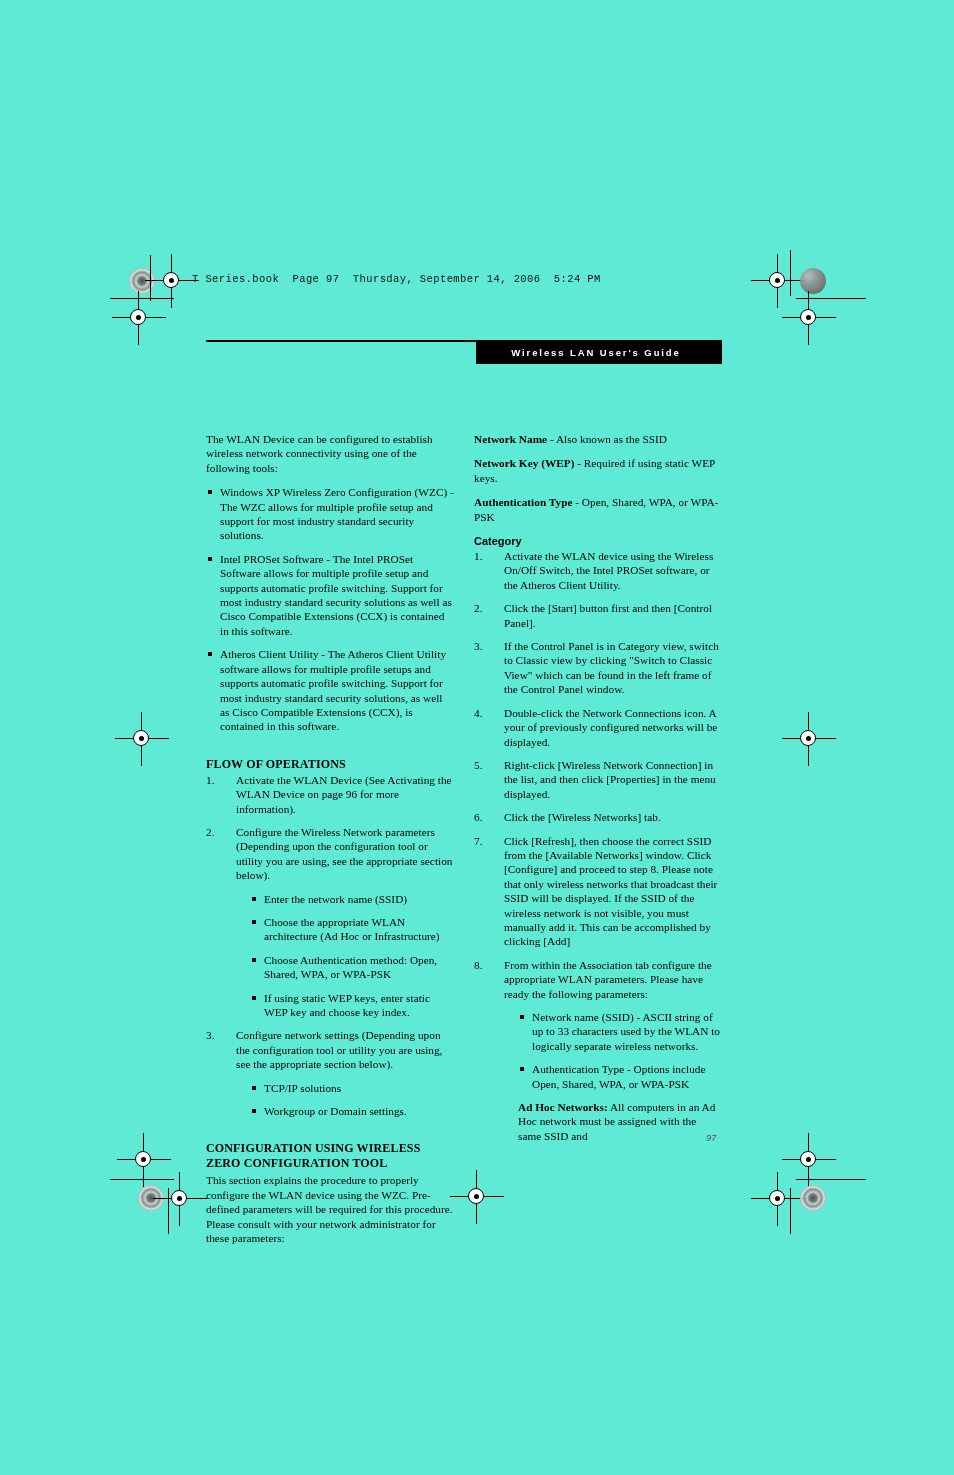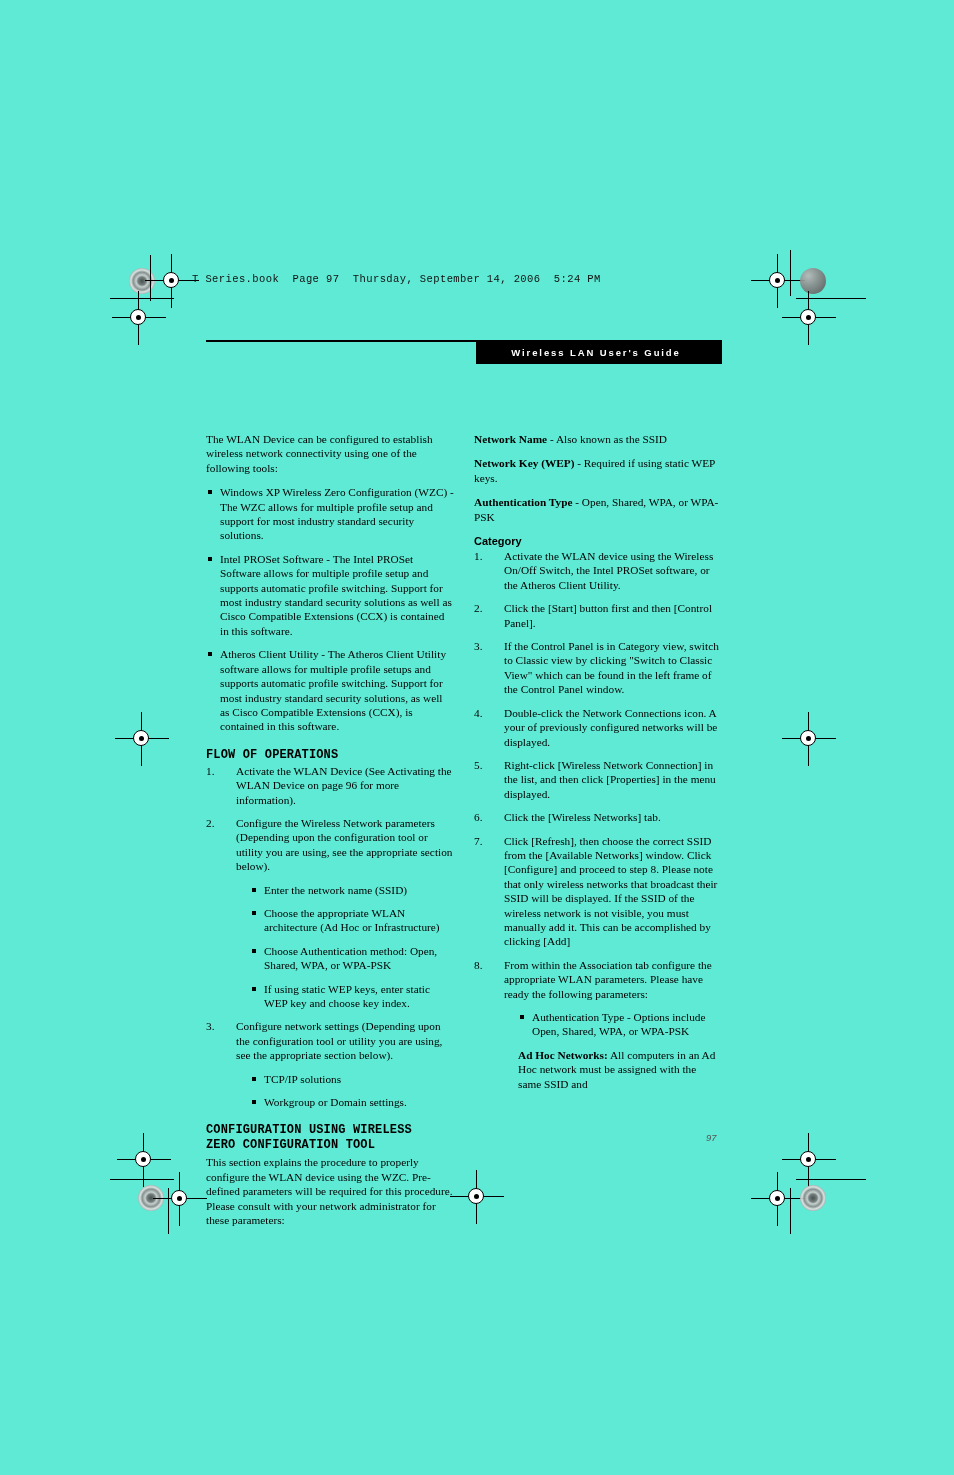"FLOW OF OPERATIONS" .sec-head { font-family: Liberation Mono, monospace -> Liberation Serif, serif; margin: 14px 0 1px 0 -> 23px 0 1px 0 }
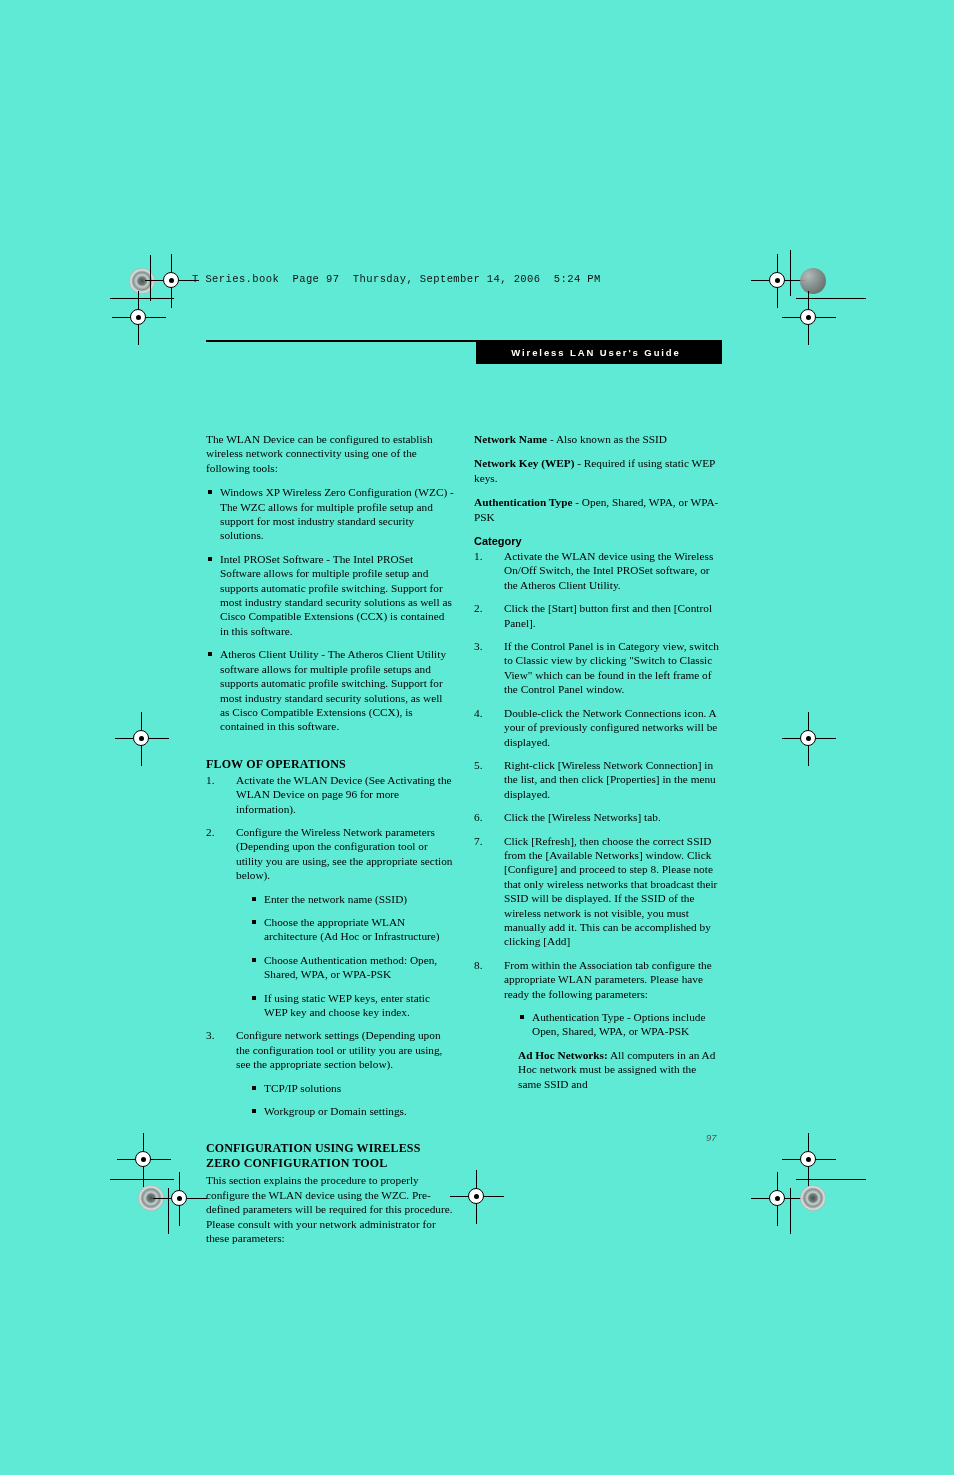"Network name (SSID) - ASCII" li { html: none -> <li>Network name (SSID) - ASCII string of up to 33 characters used by the WLAN to logically separate wireless networks.</li> }
